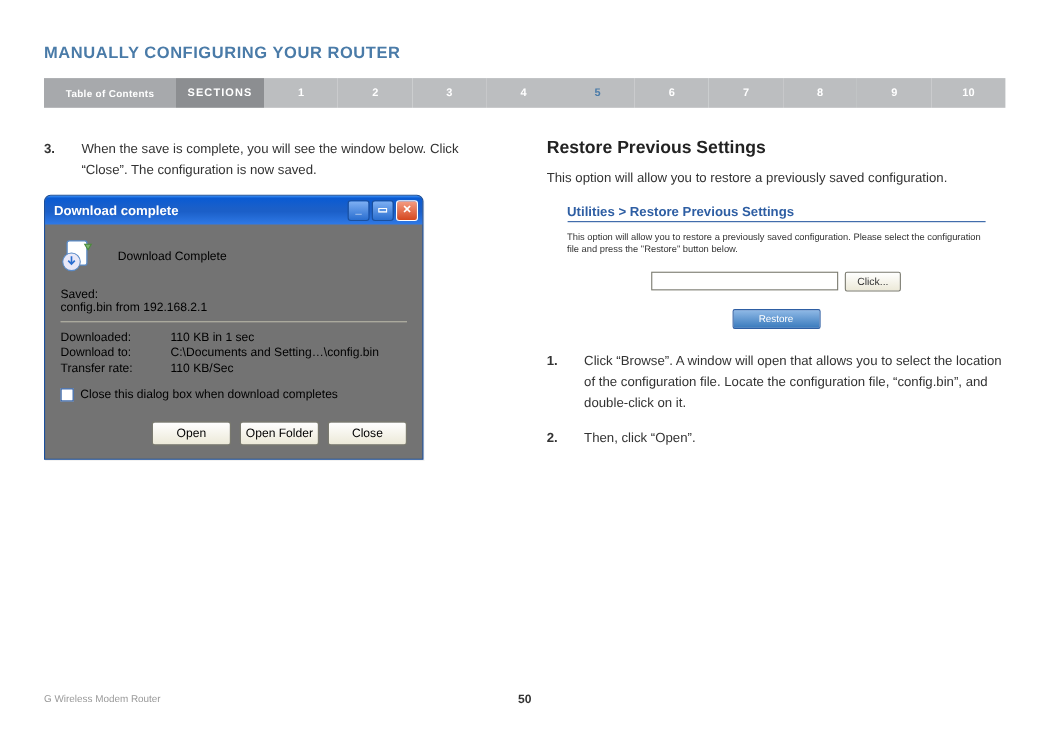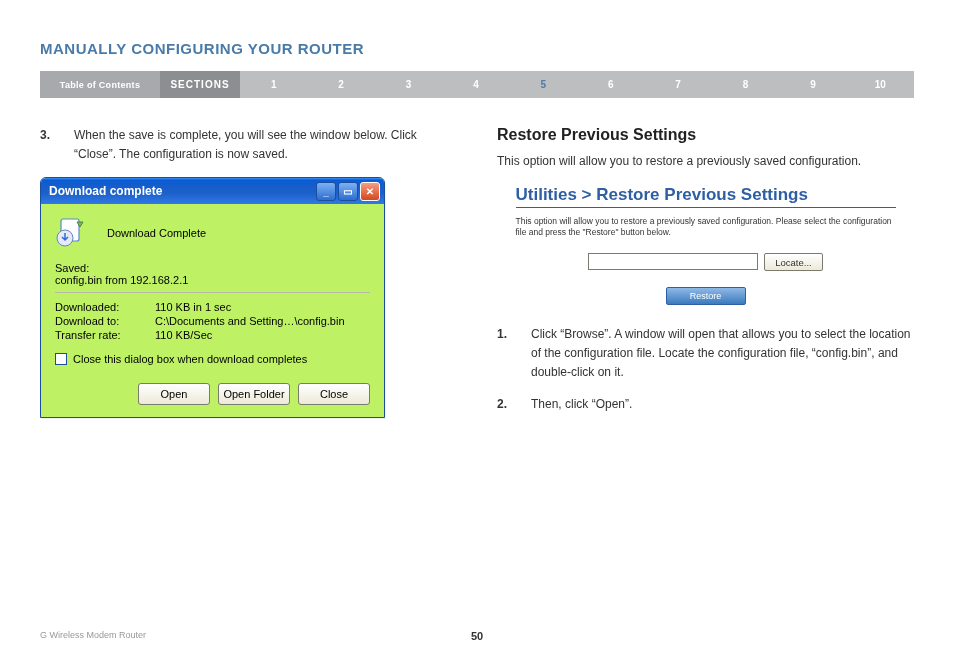"Download complete" .xp-dialog { background: #bef264 -> #737373 }
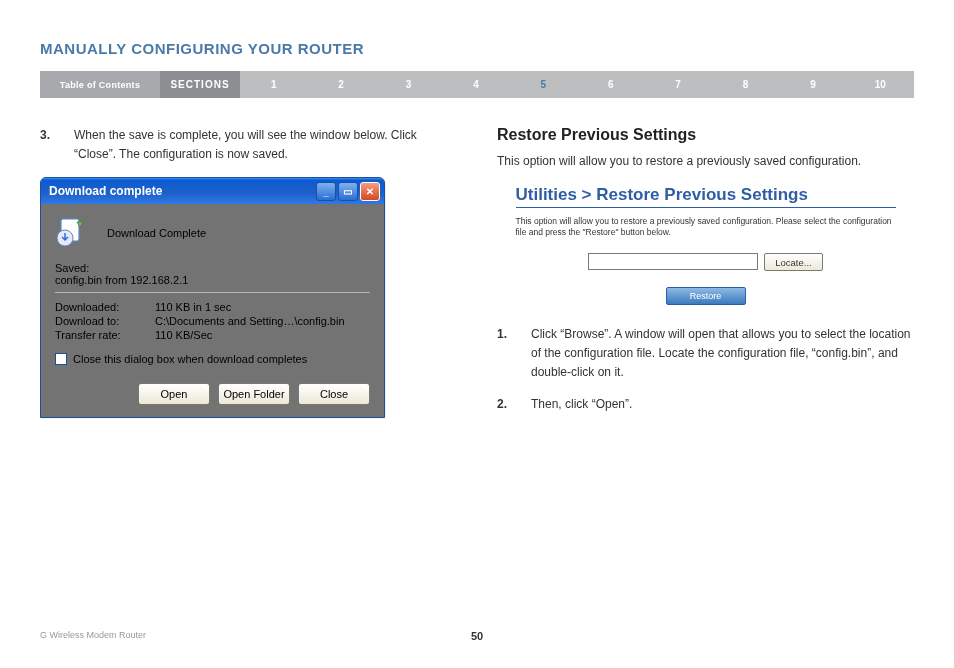"Utilities > Restore Previous Settings" .router-breadcrumb { font-size: 17px -> 12px }
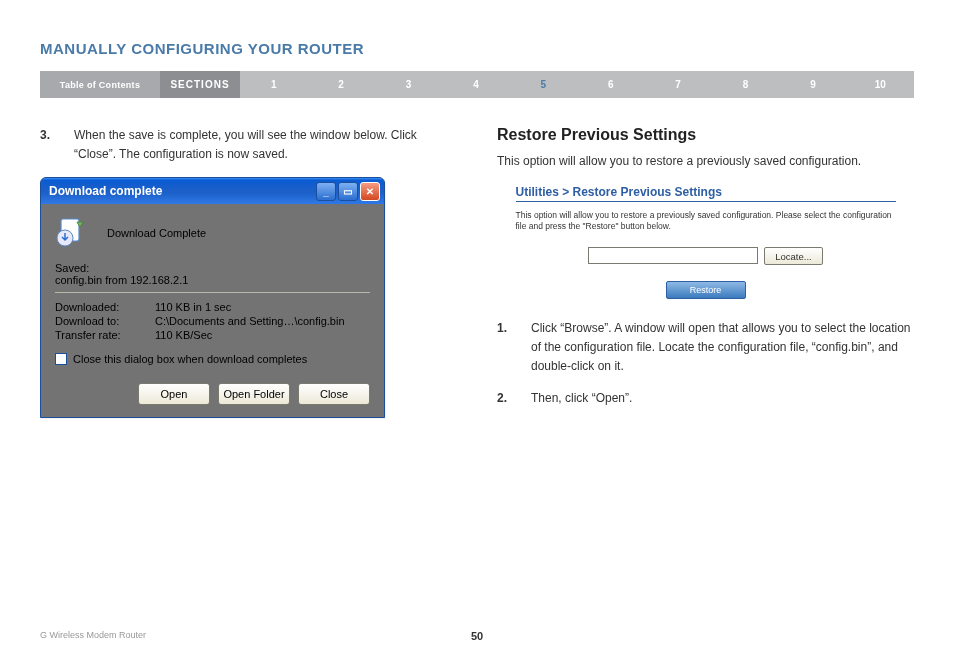"Locate..." div.router-browse { text: Locate -> Click }
